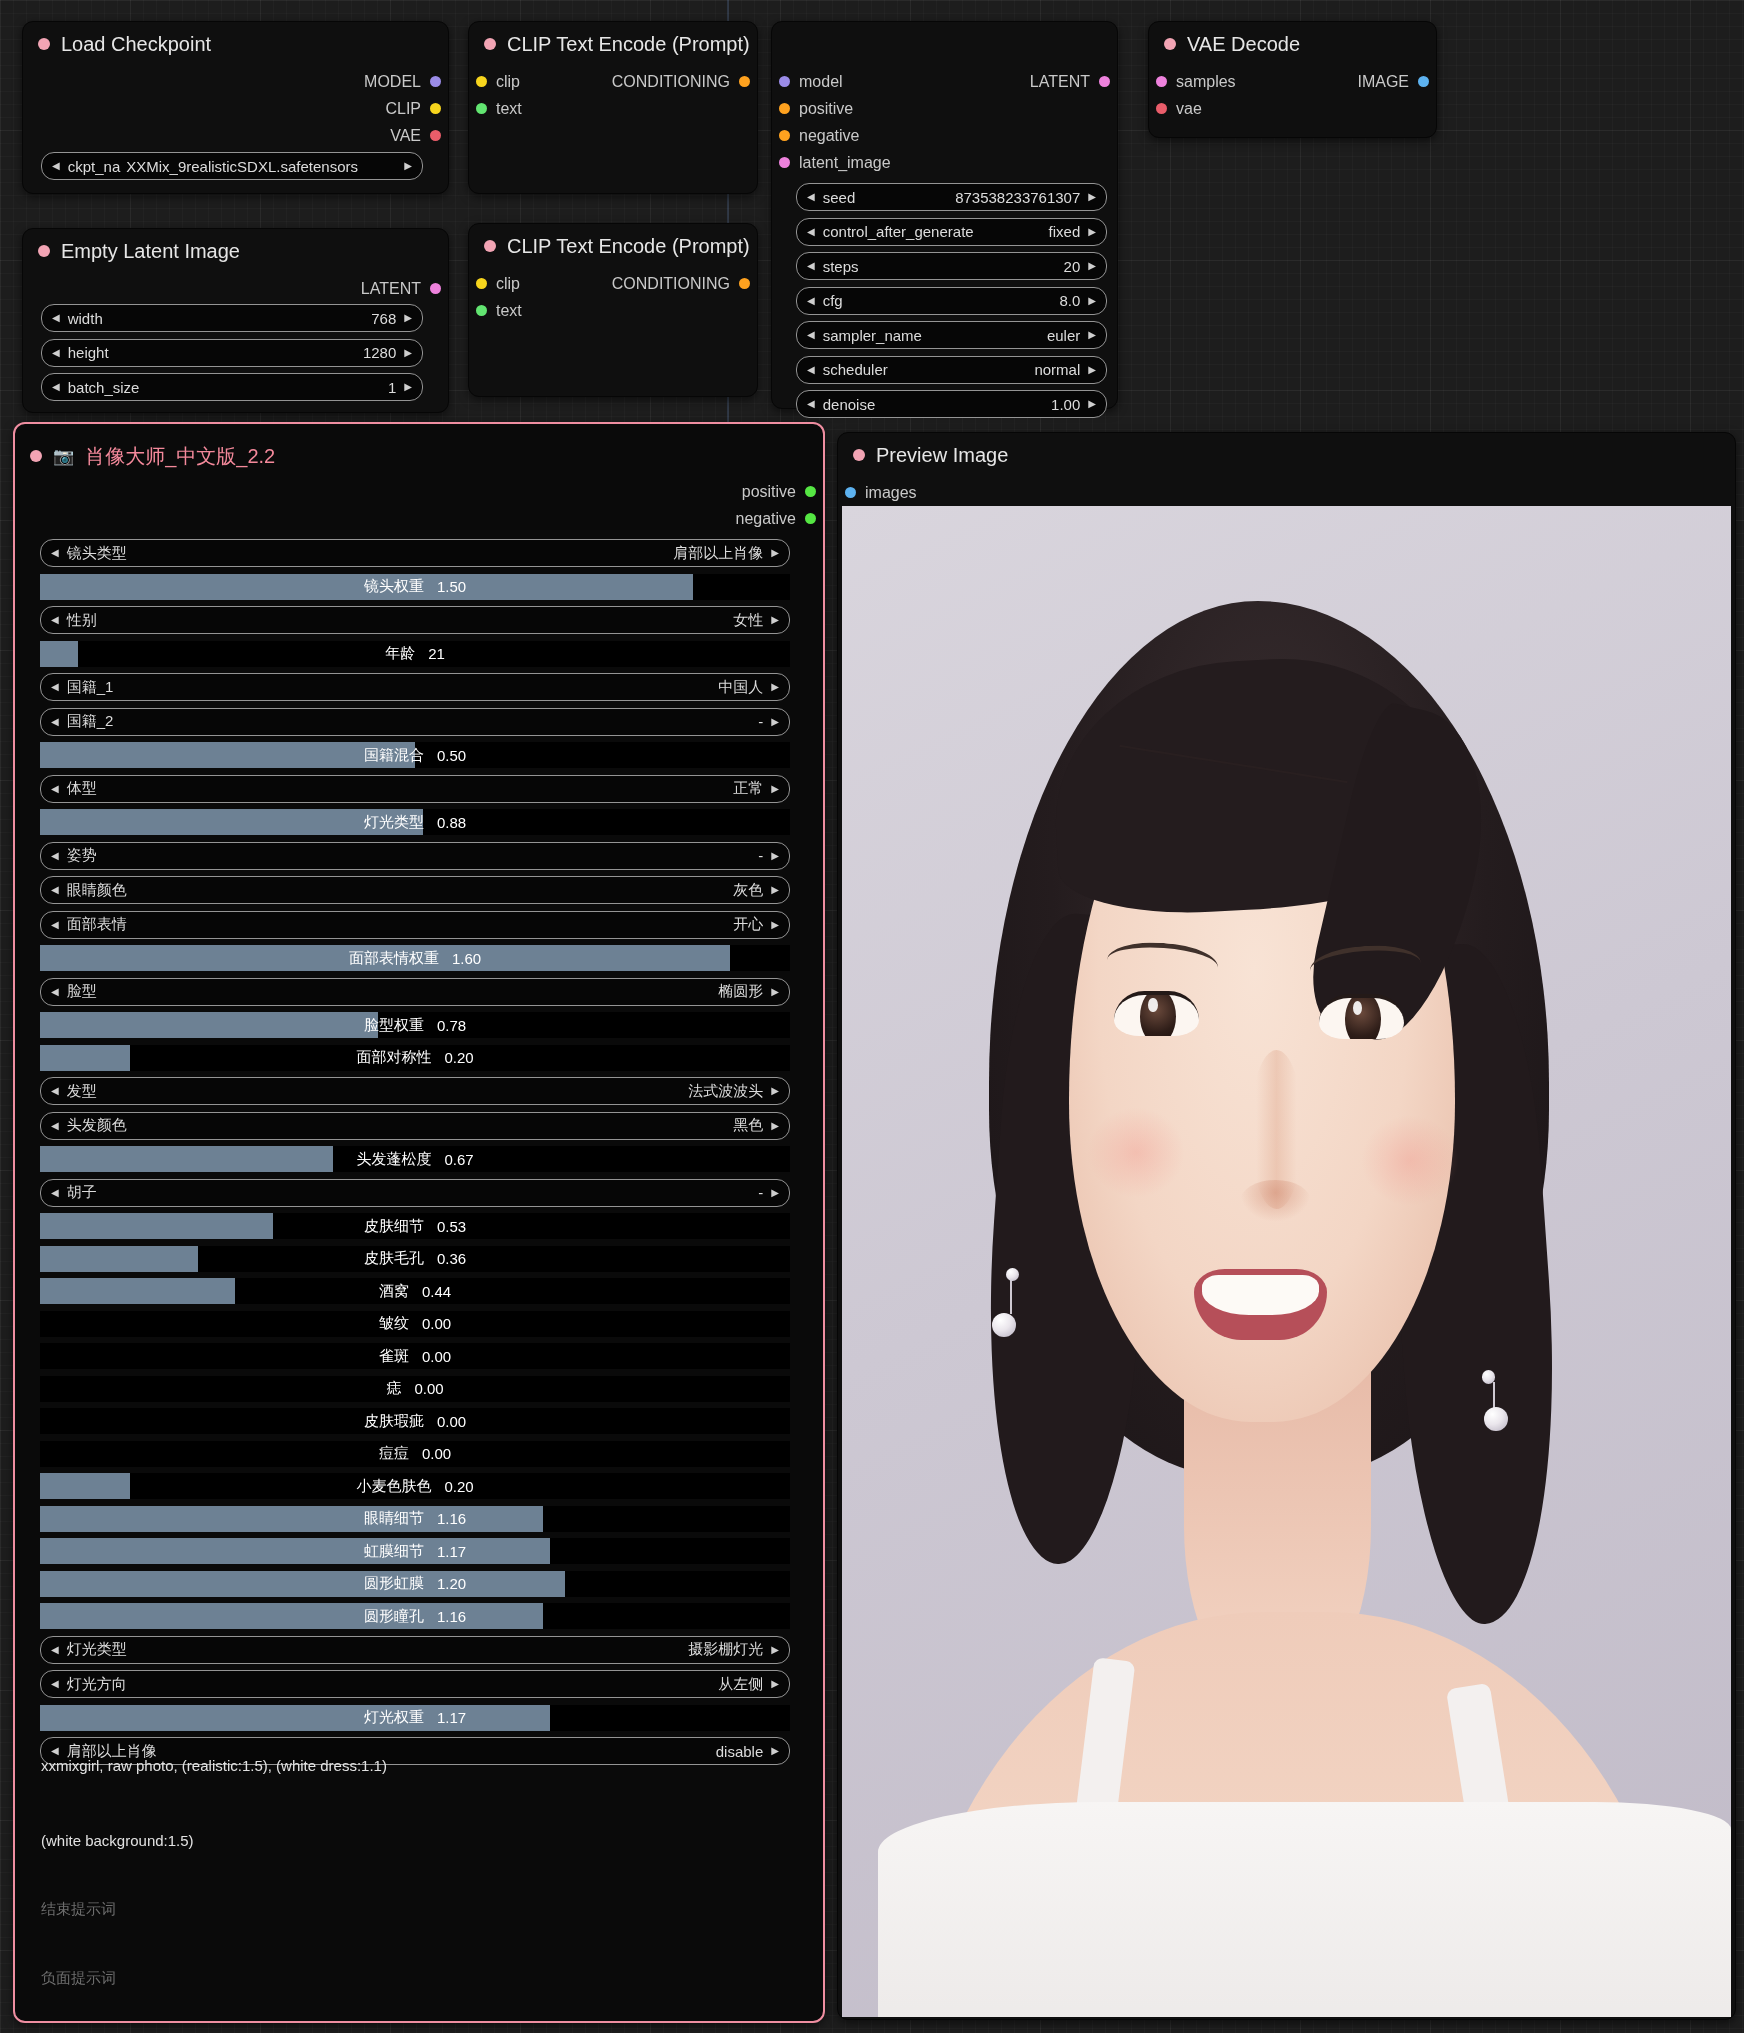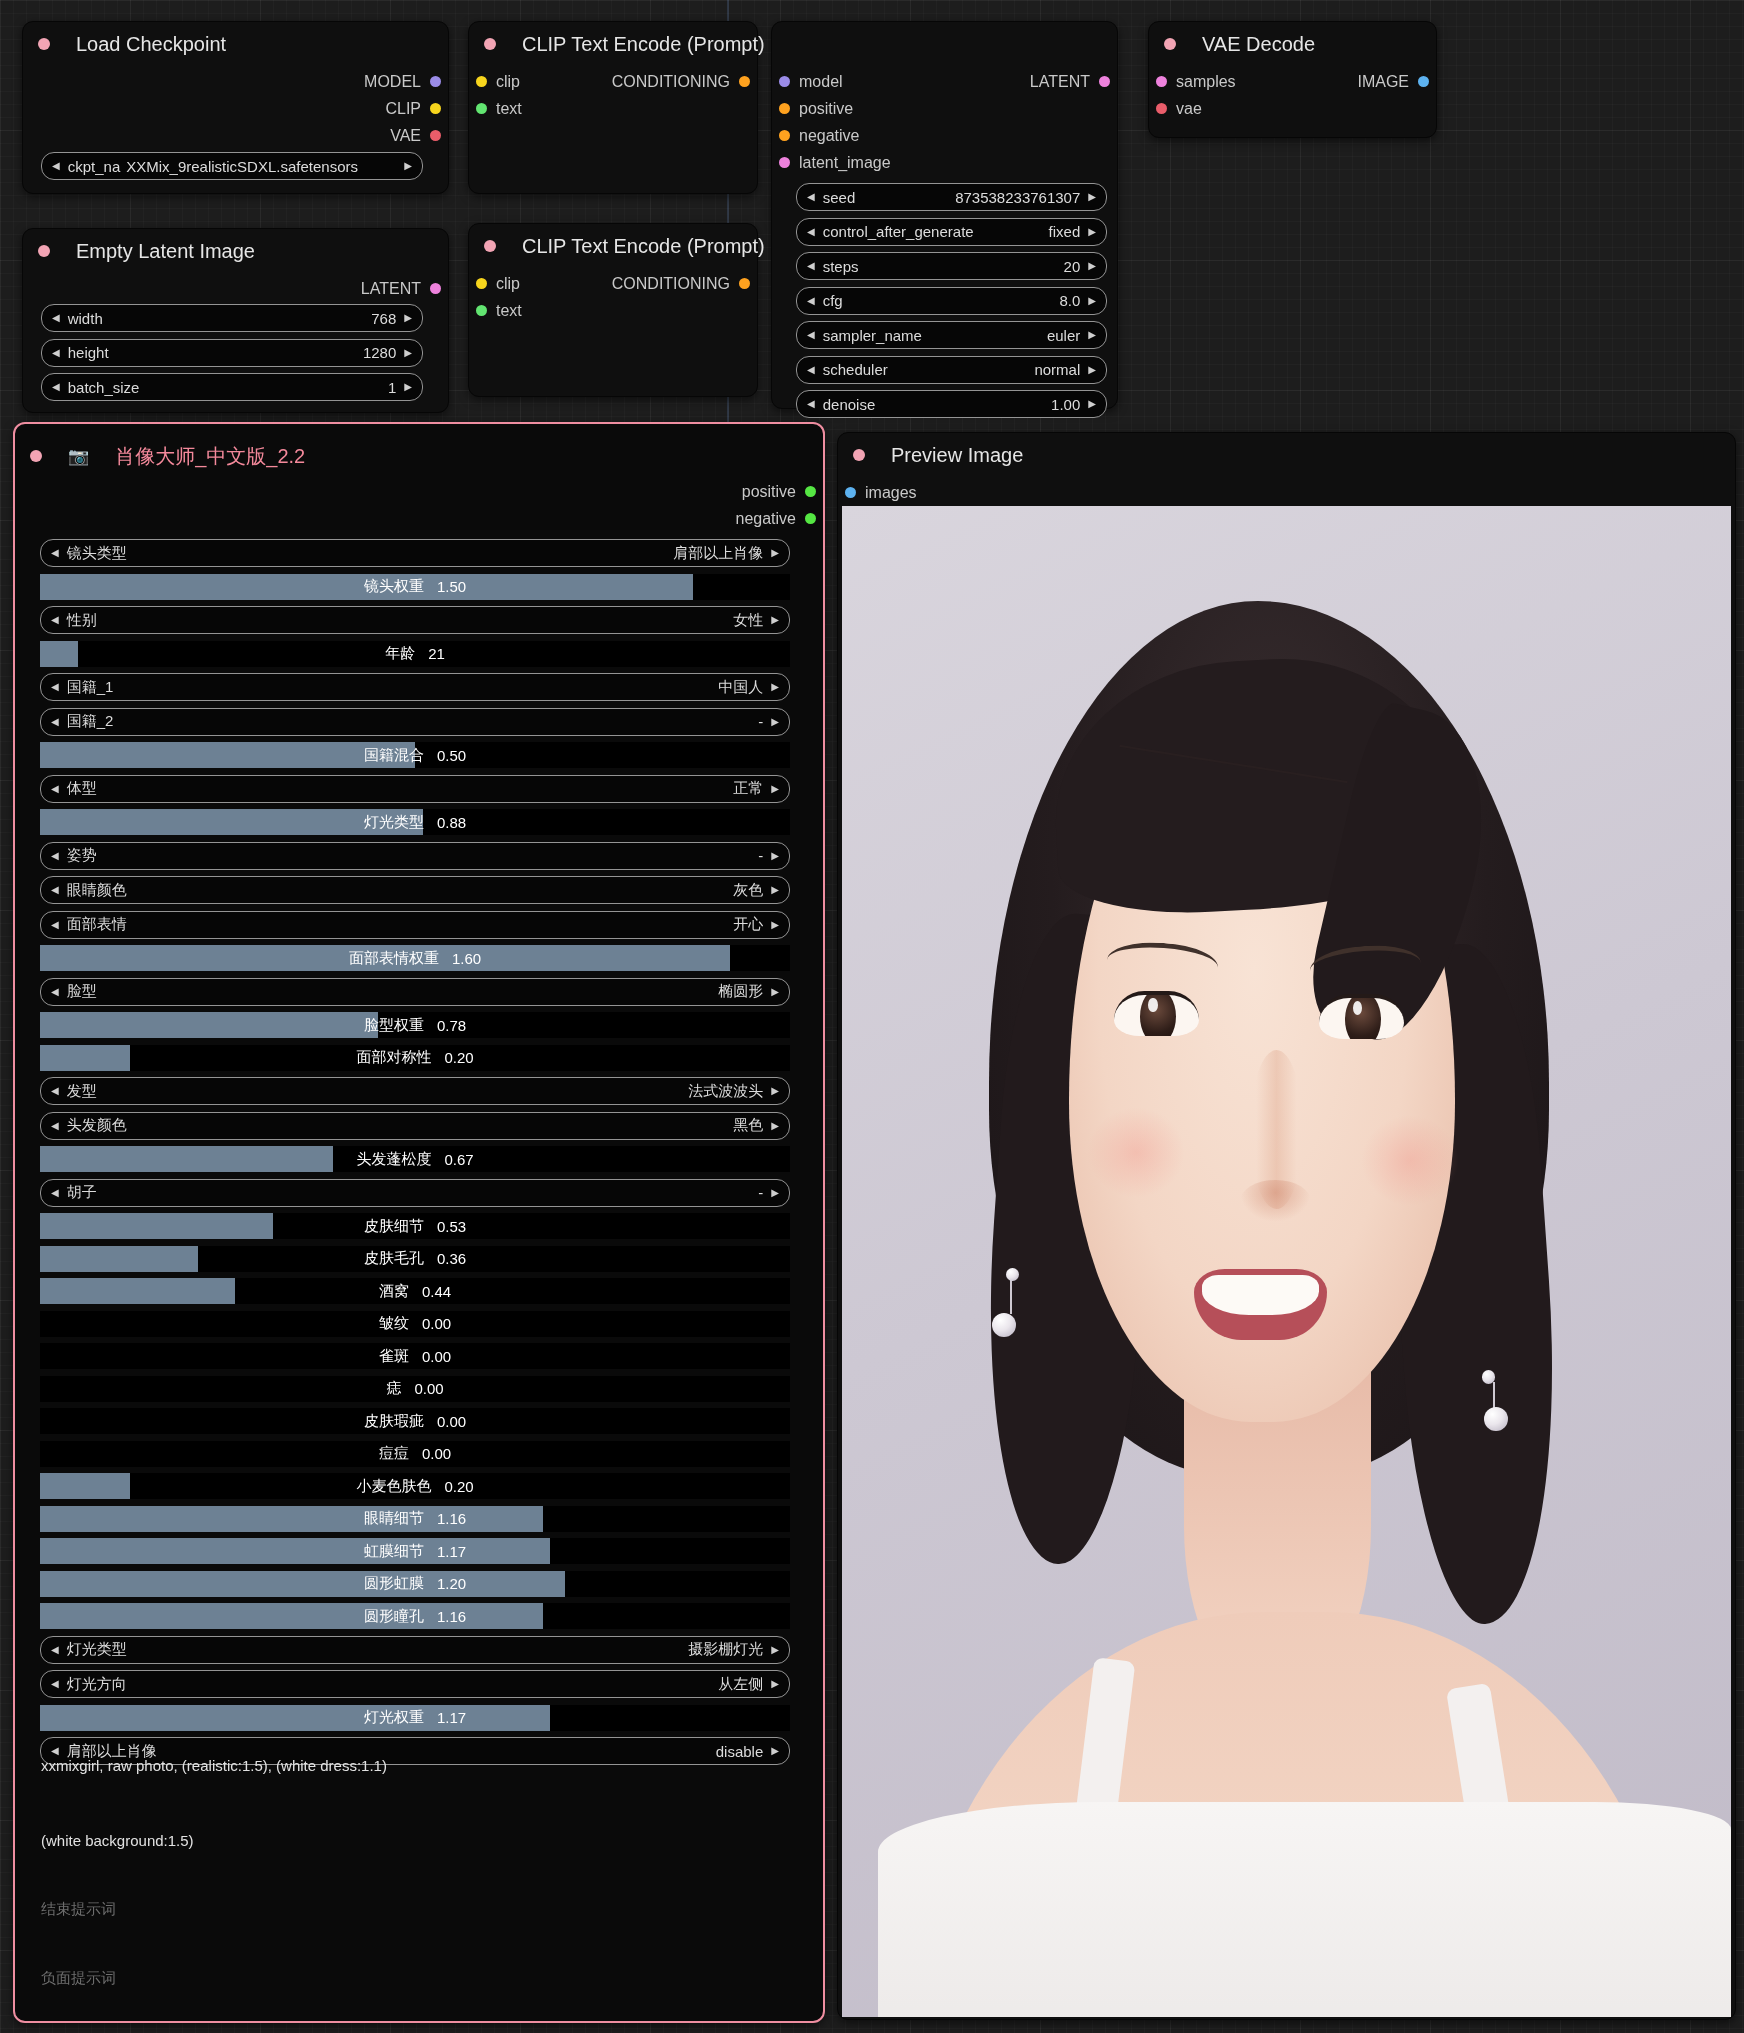"Load Checkpoint" .node-title { gap: 26px -> 11px }
